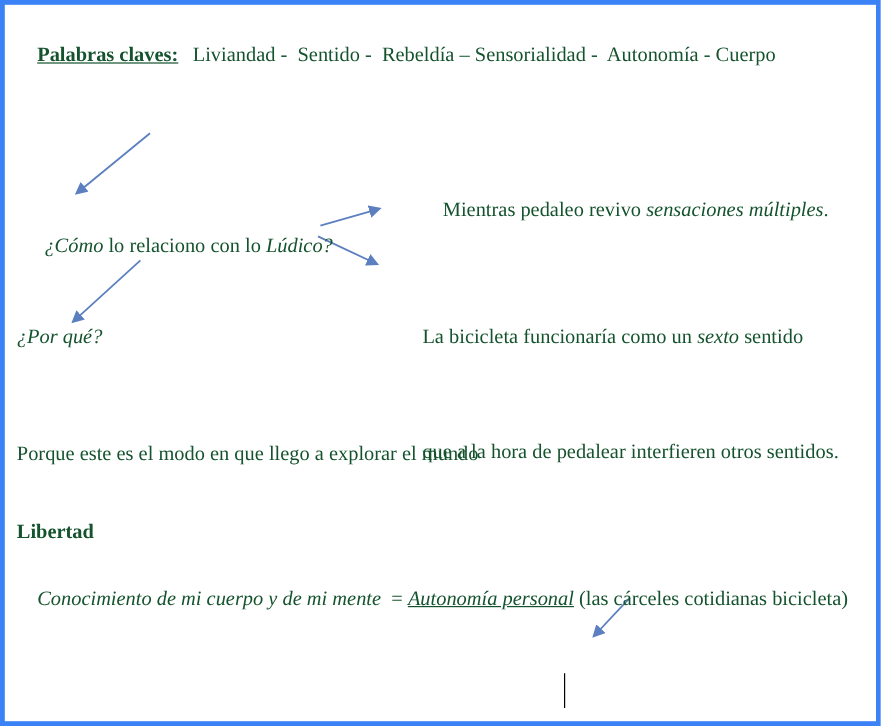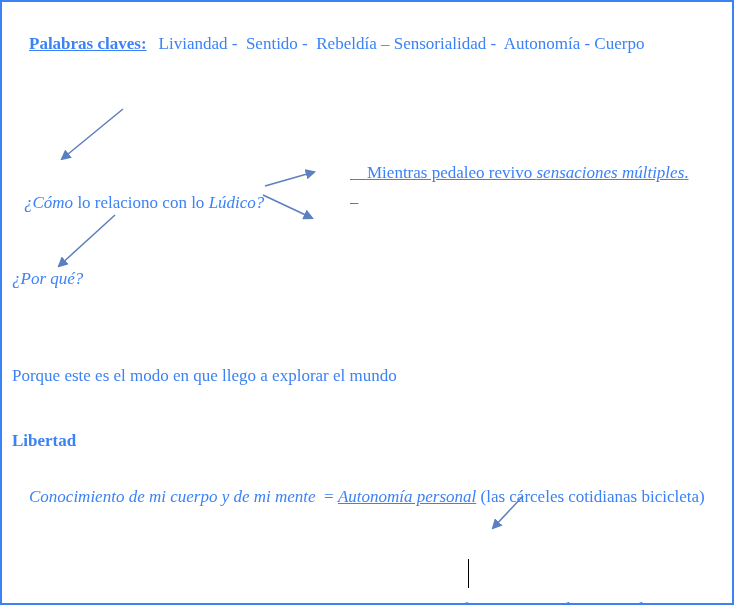"Palabras claves: Liviandad - Sentido" .page { border: 2px solid #3b82f6 -> 4px solid #3b82f6; color: #3b82f6 -> #14532d }
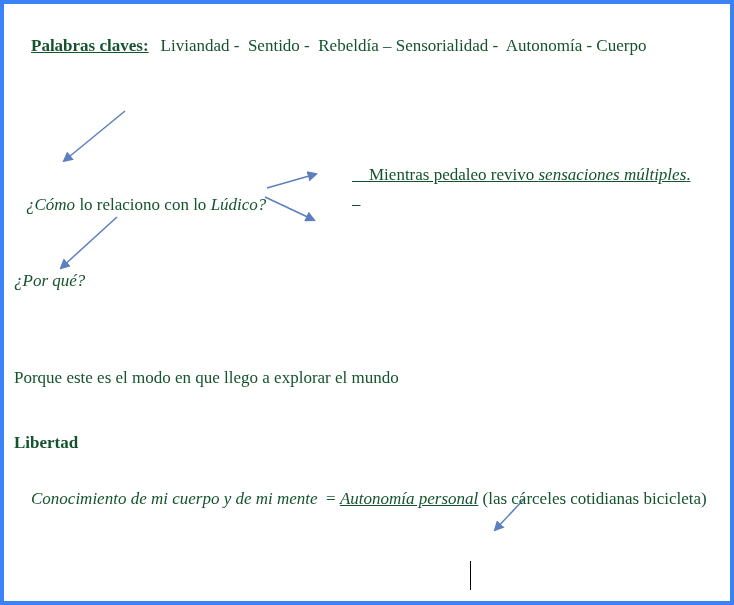"Mientras pedaleo revivo sensaciones" div.t { text-decoration: underline -> none }
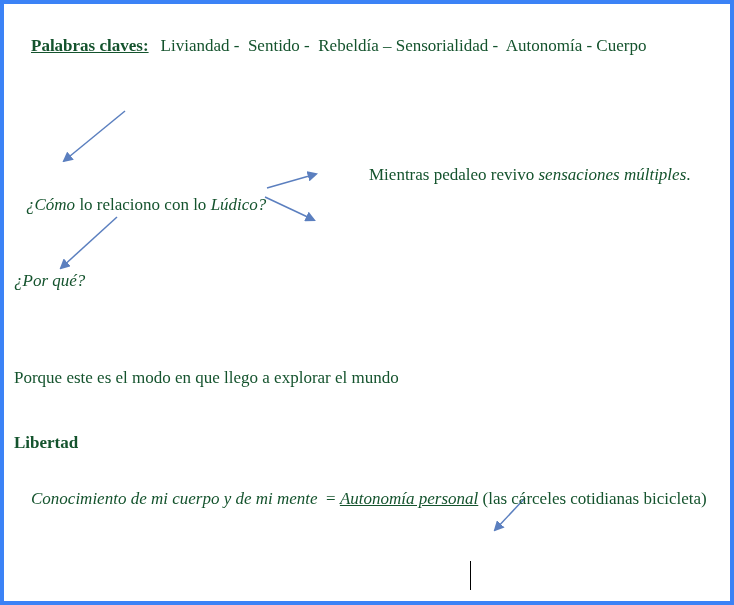"¿Cómo lo relaciono con lo" div.t { left: 5px -> 16px }
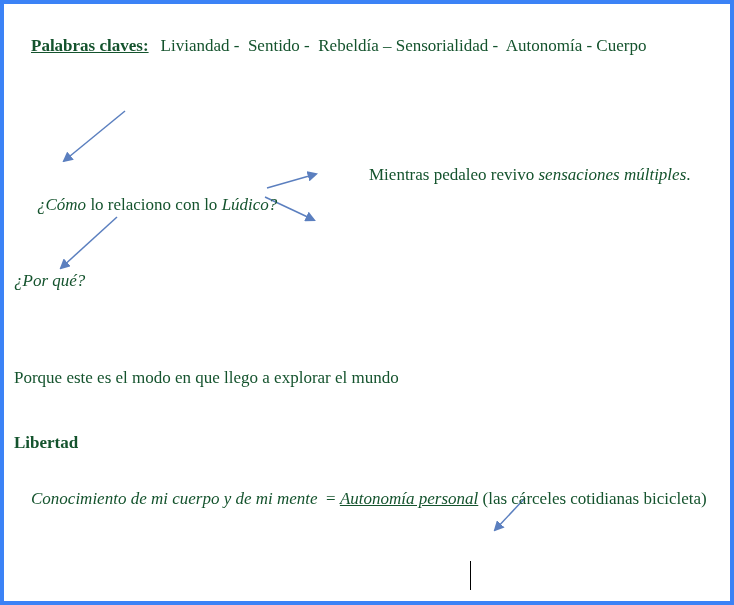"La bicicleta funcionaría como un" div.t { html: none -> <div> <div><span>La bicicleta funcionaría como un </span><span>sexto</span><span> sentido</span></div> <div>que a la hora de pedalear interfieren otros sentidos.</div> </div> }
